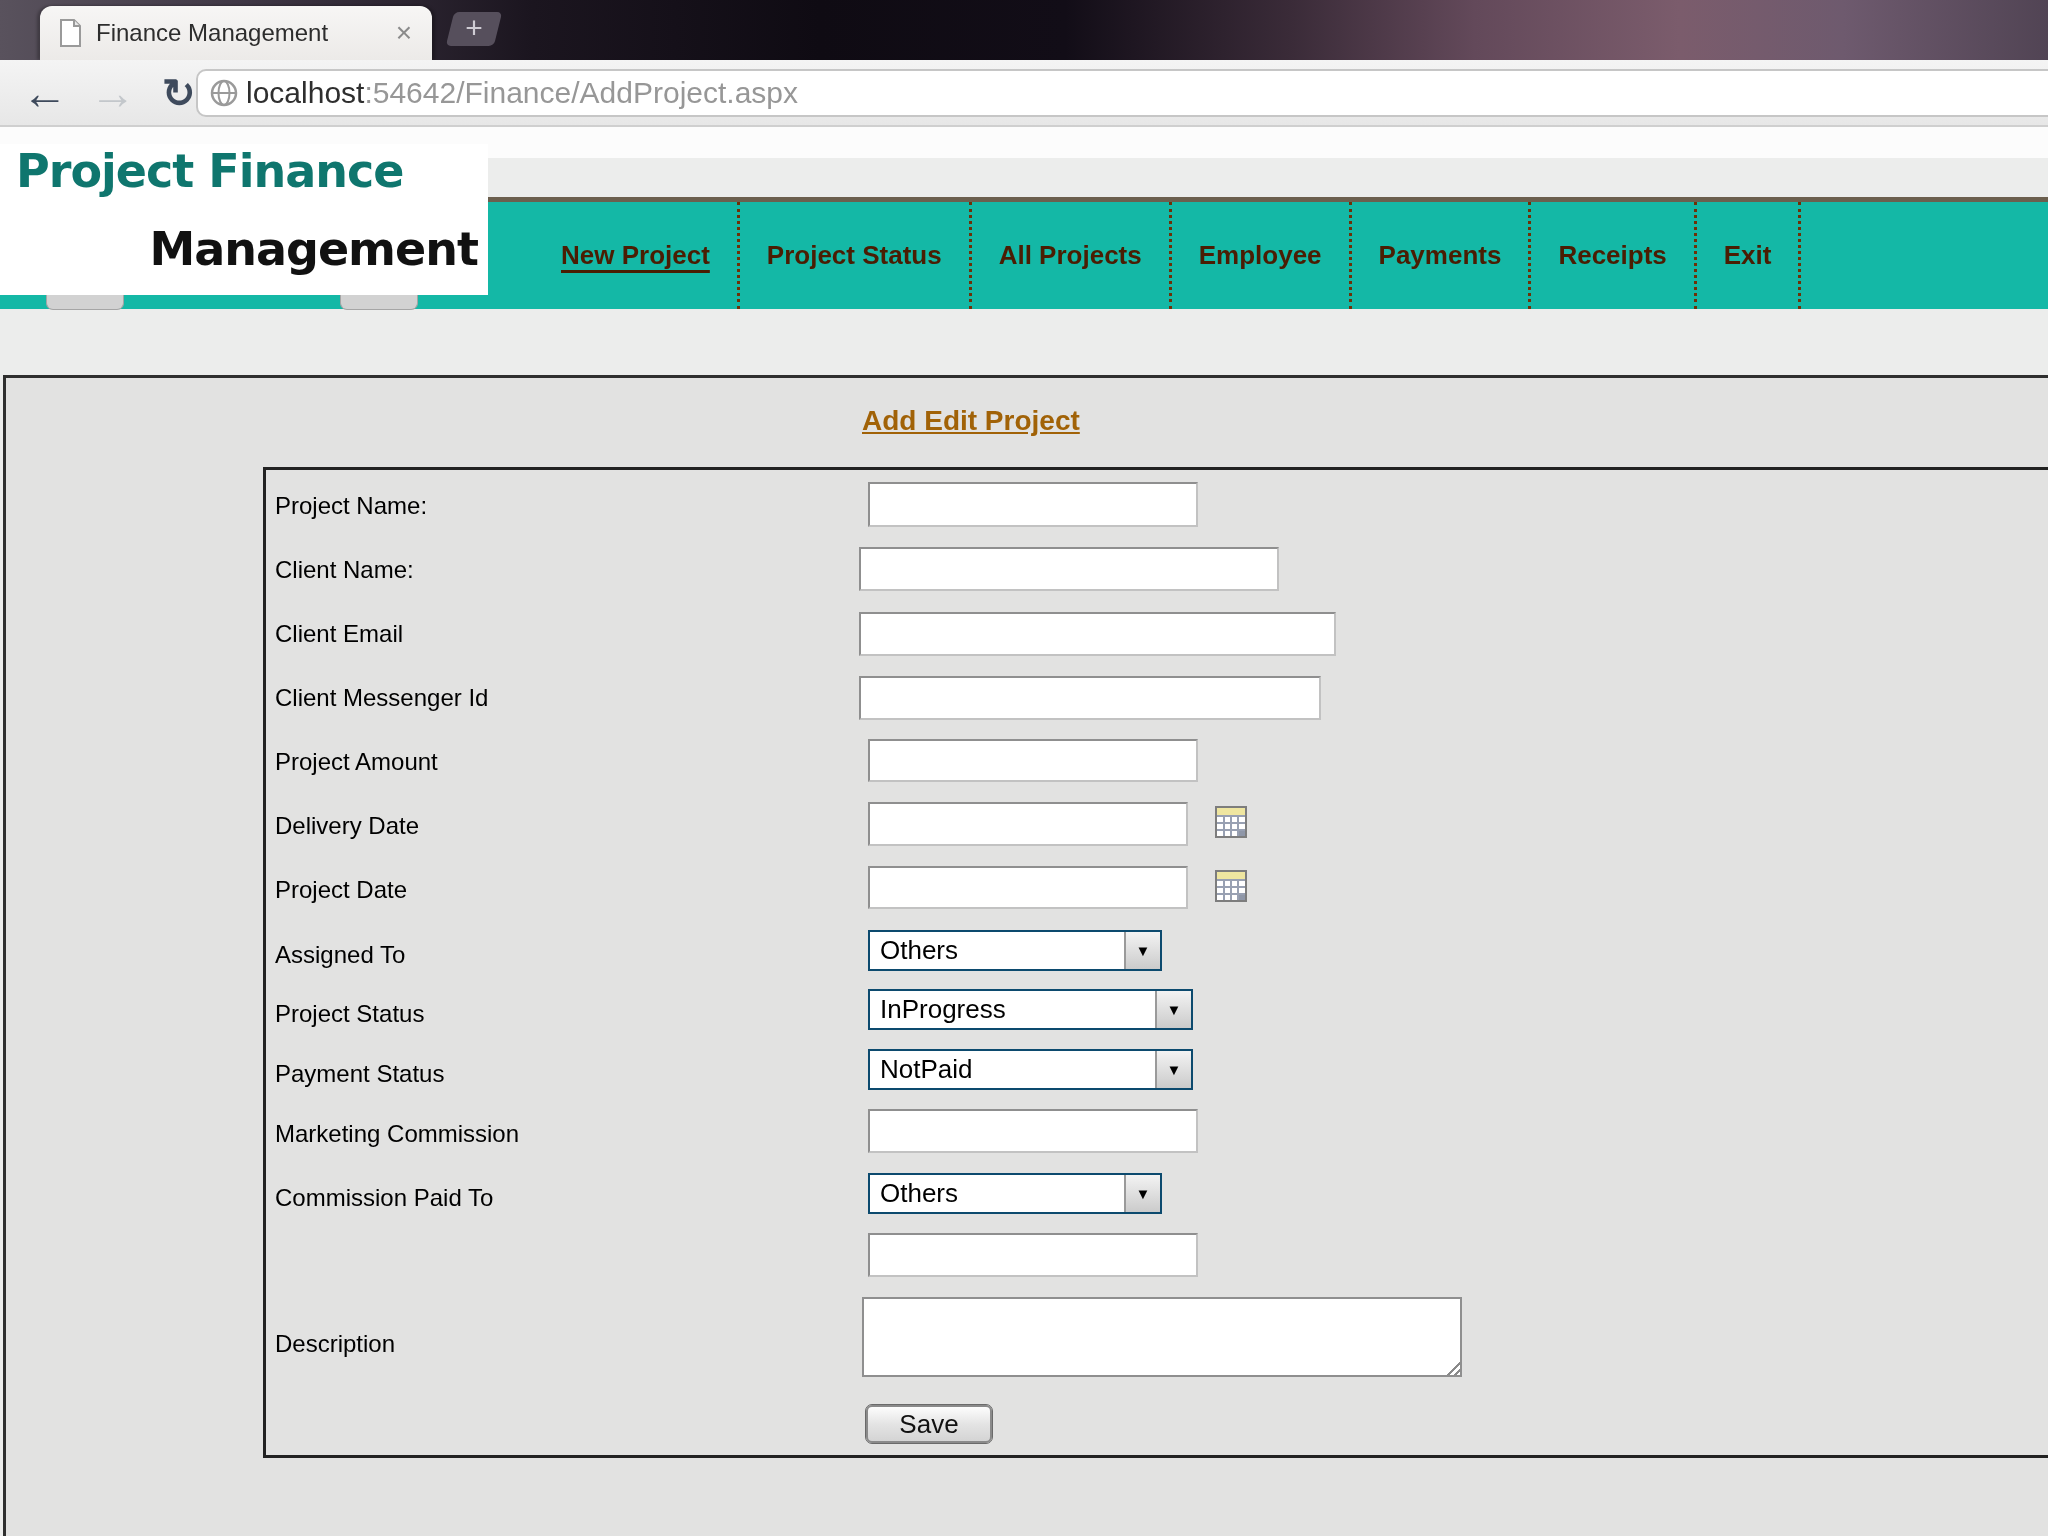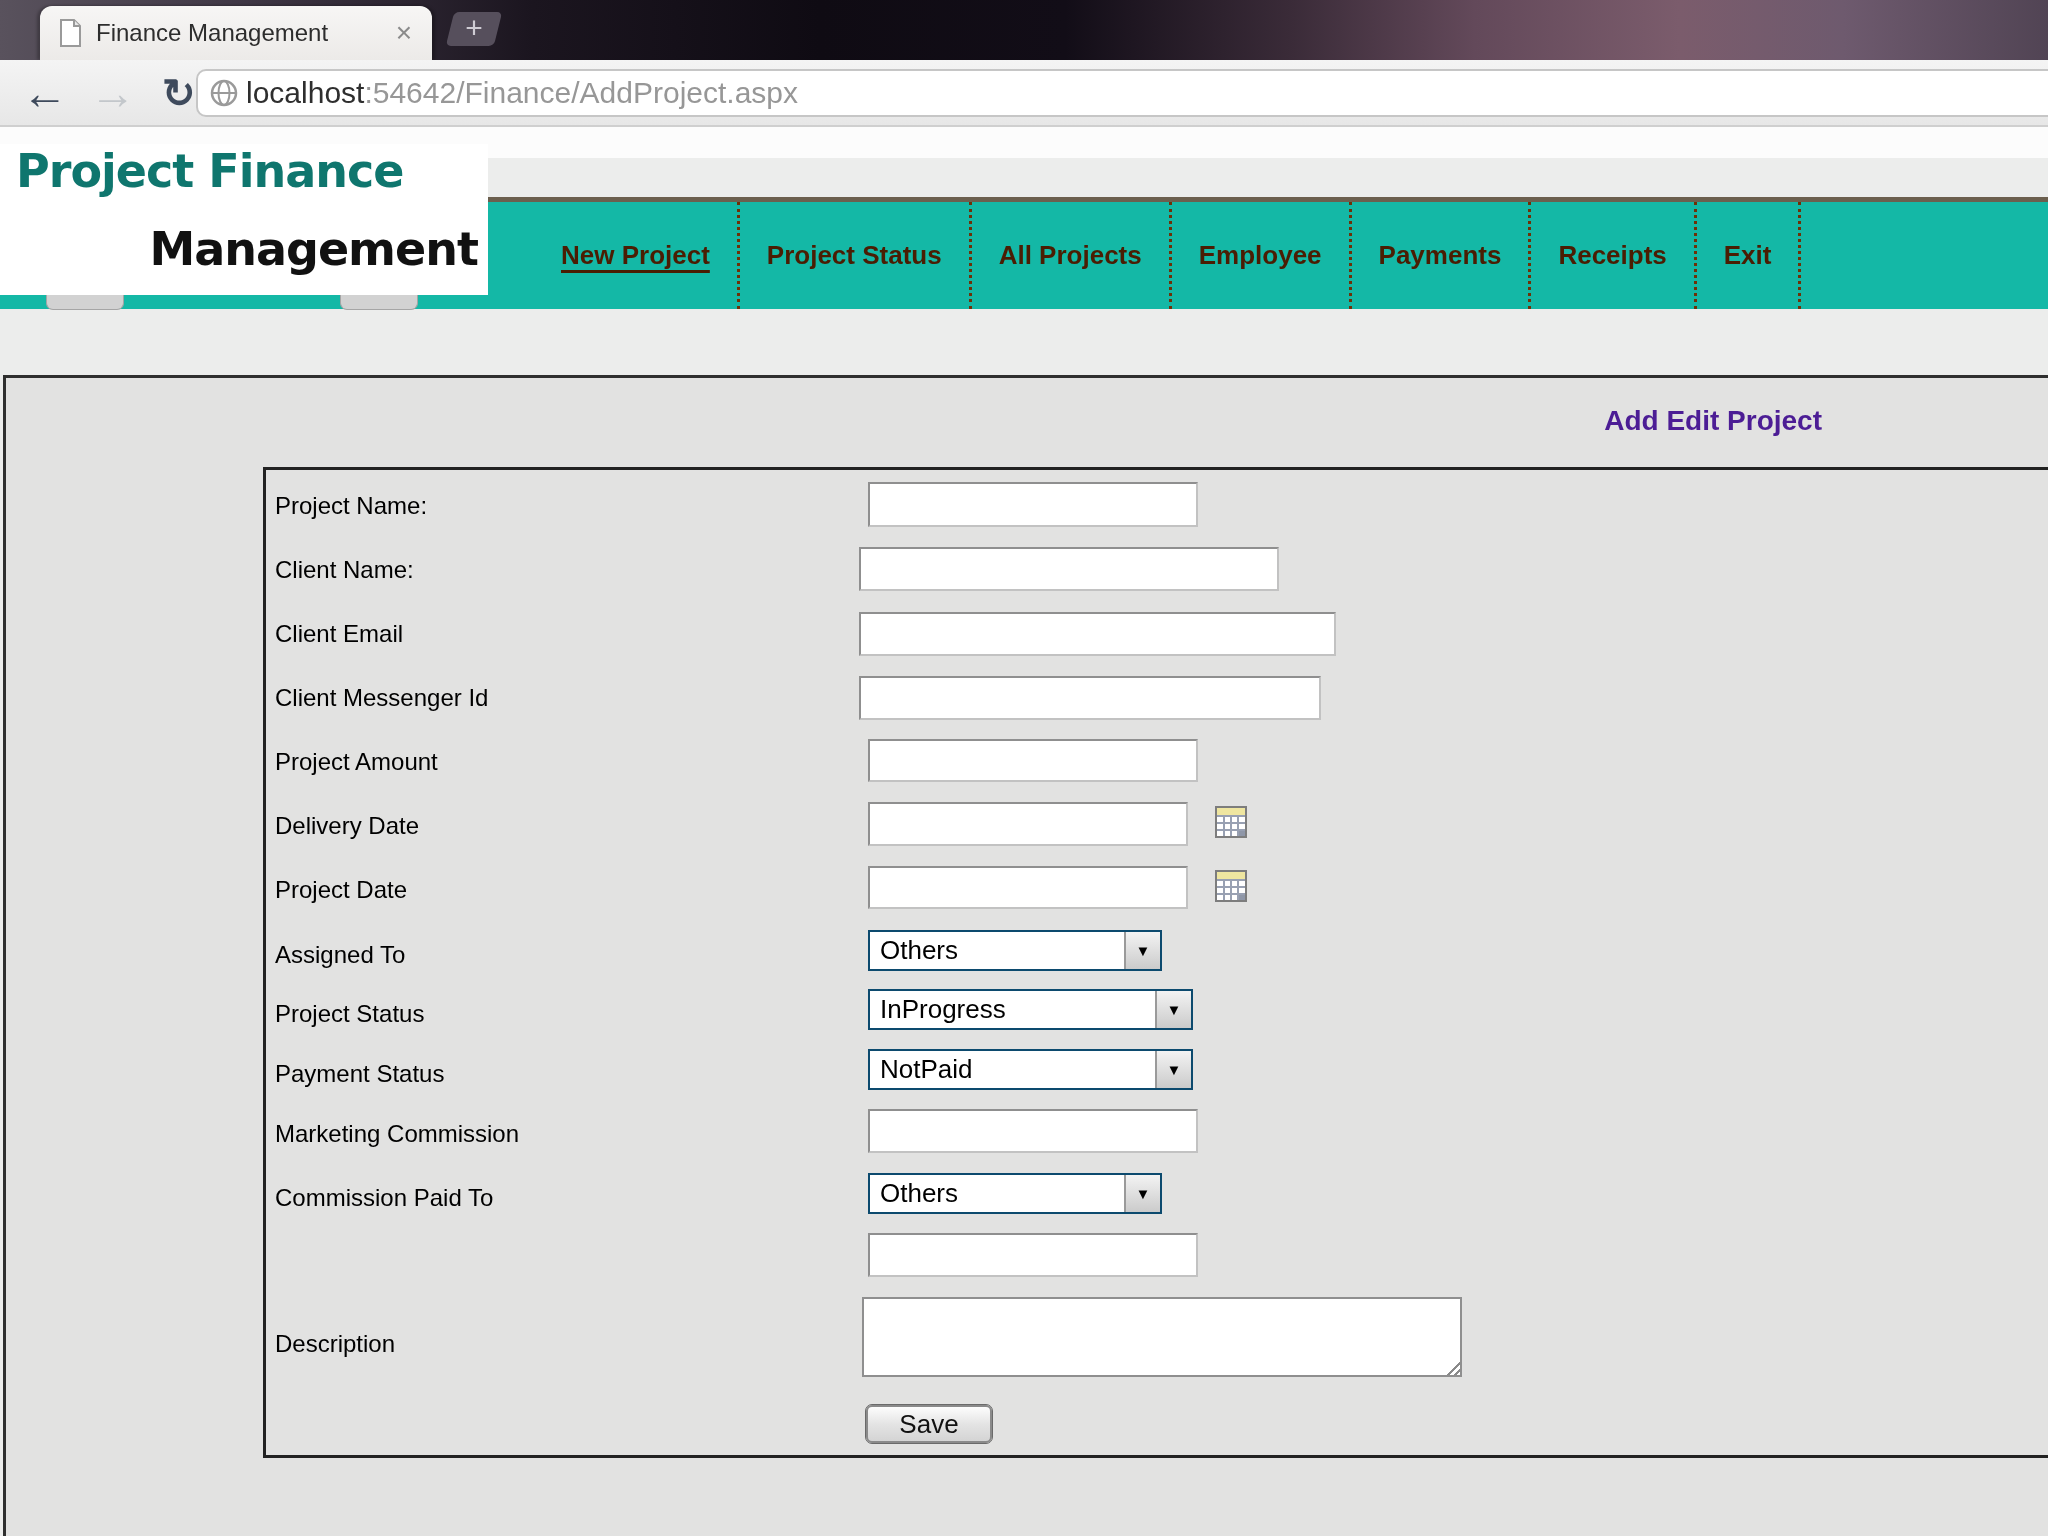"Add Edit Project" .form-title { color: #4c1d95 -> #a16207; text-align: right -> left; text-decoration: none -> underline }
